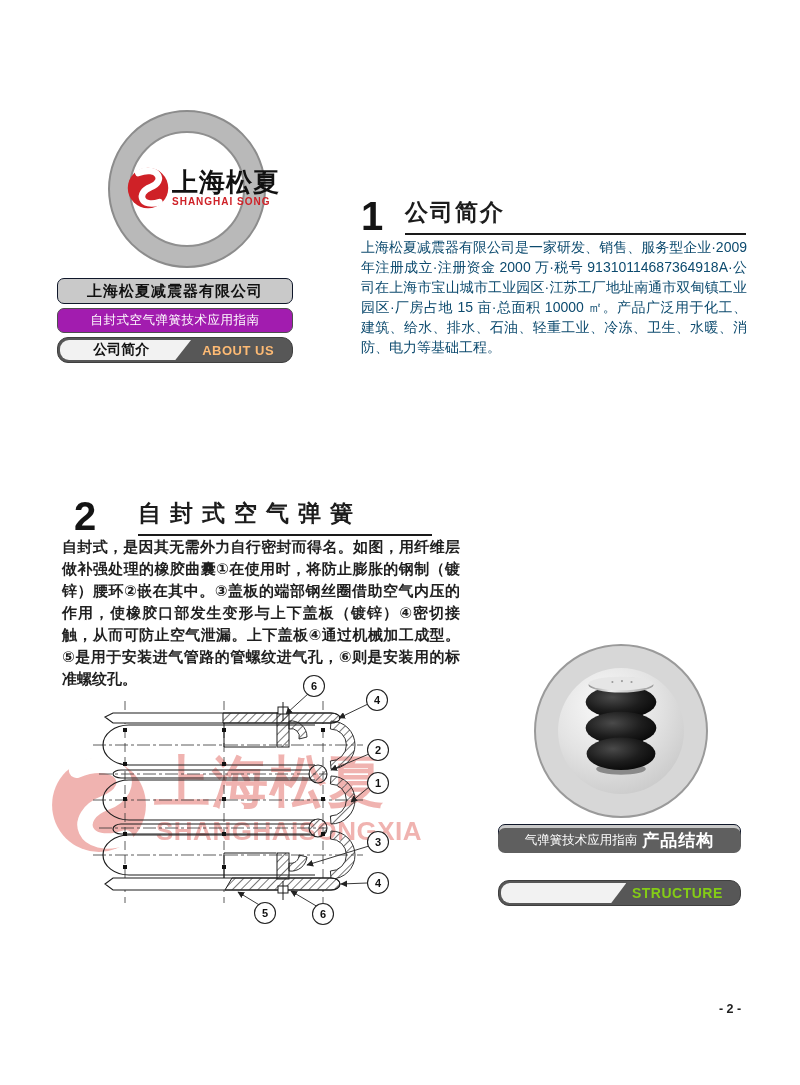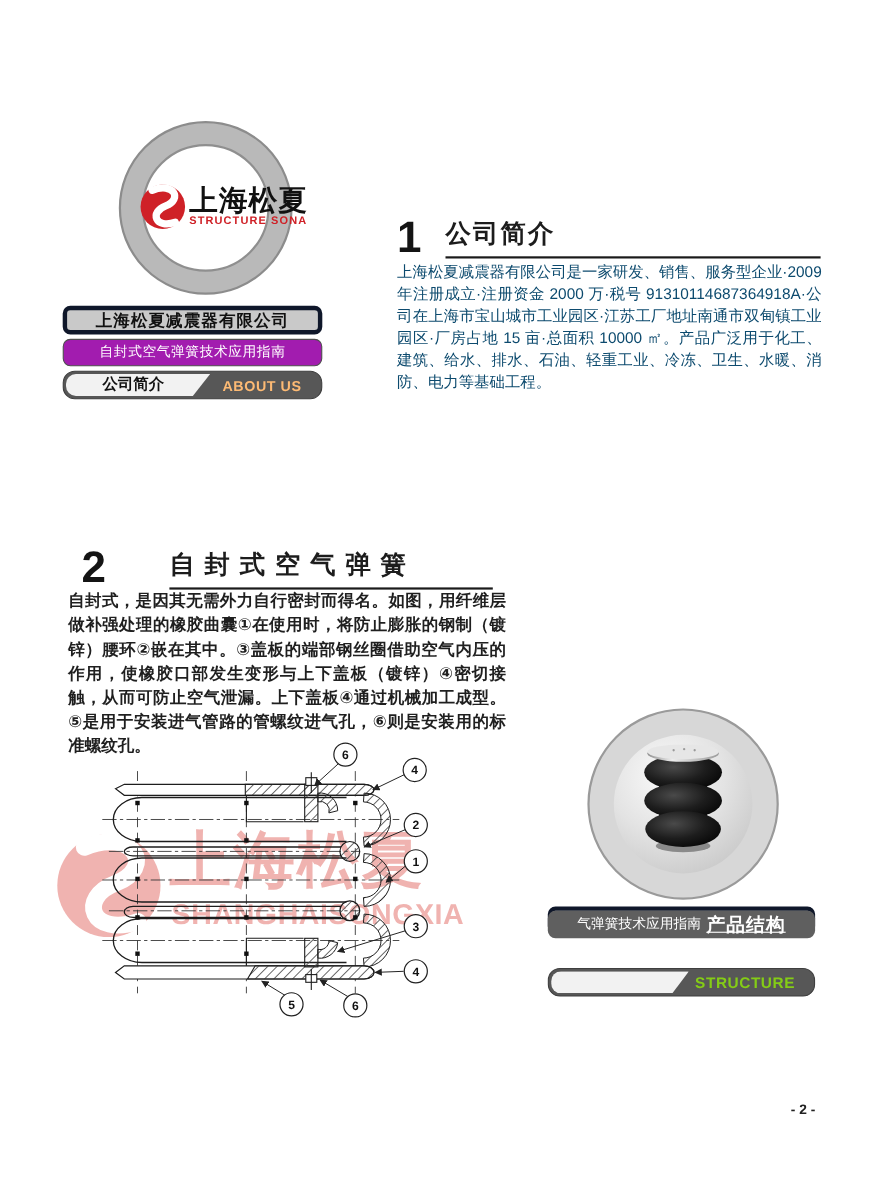"STRUCTURE SONA" div.logo-en { text: STRUCTURE SONA -> SHANGHAI SONG }
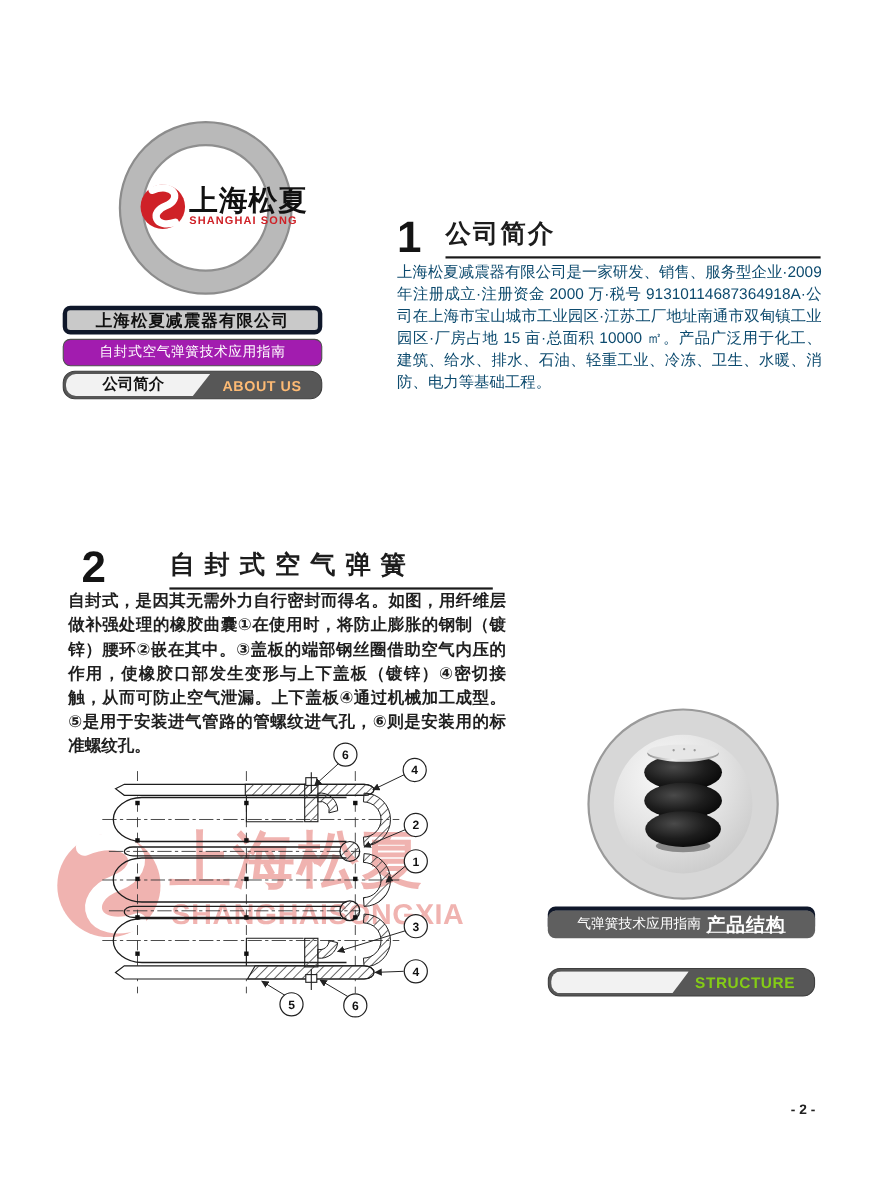"上海松夏减震器有限公司" .bar-light { border: 4px solid #0f172a -> 1px solid #0f172a }
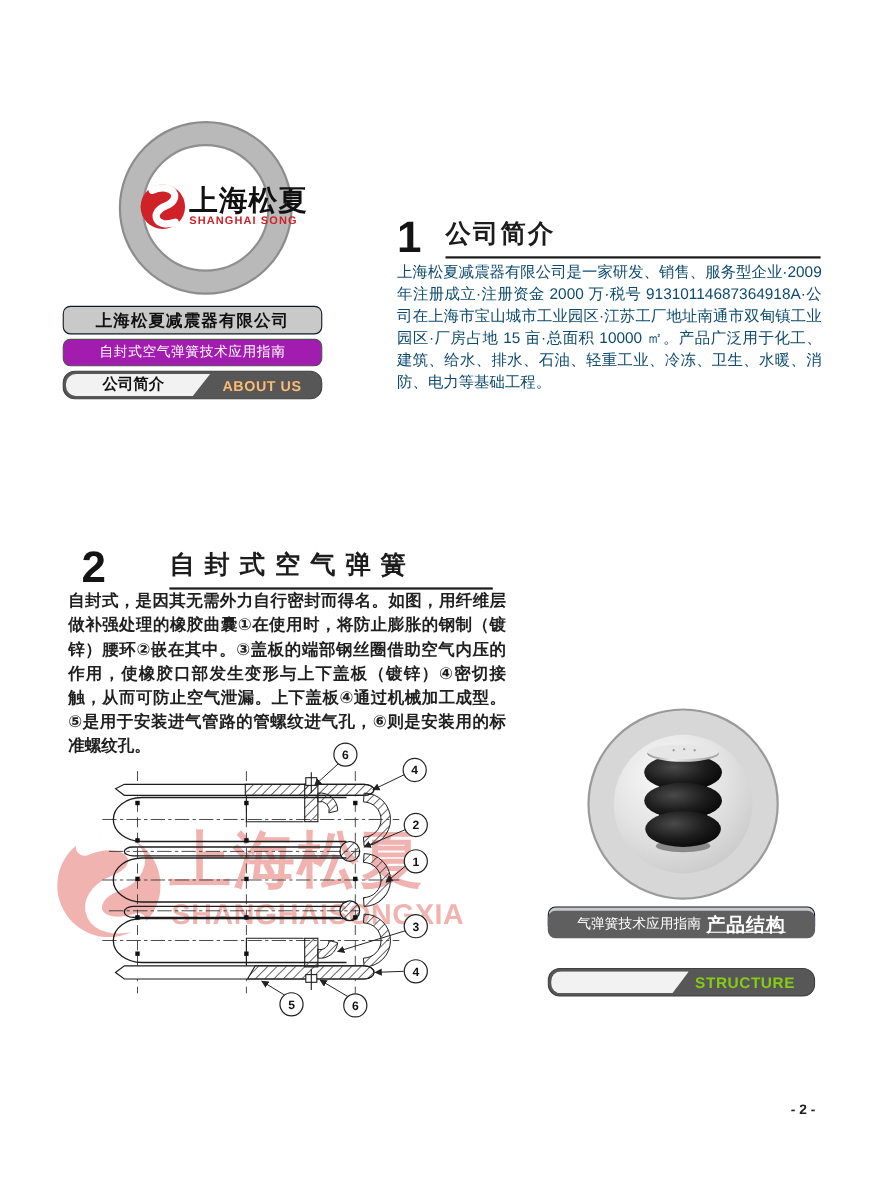"自封式空气弹簧" .s2-title-row { margin-left: 16px -> none }
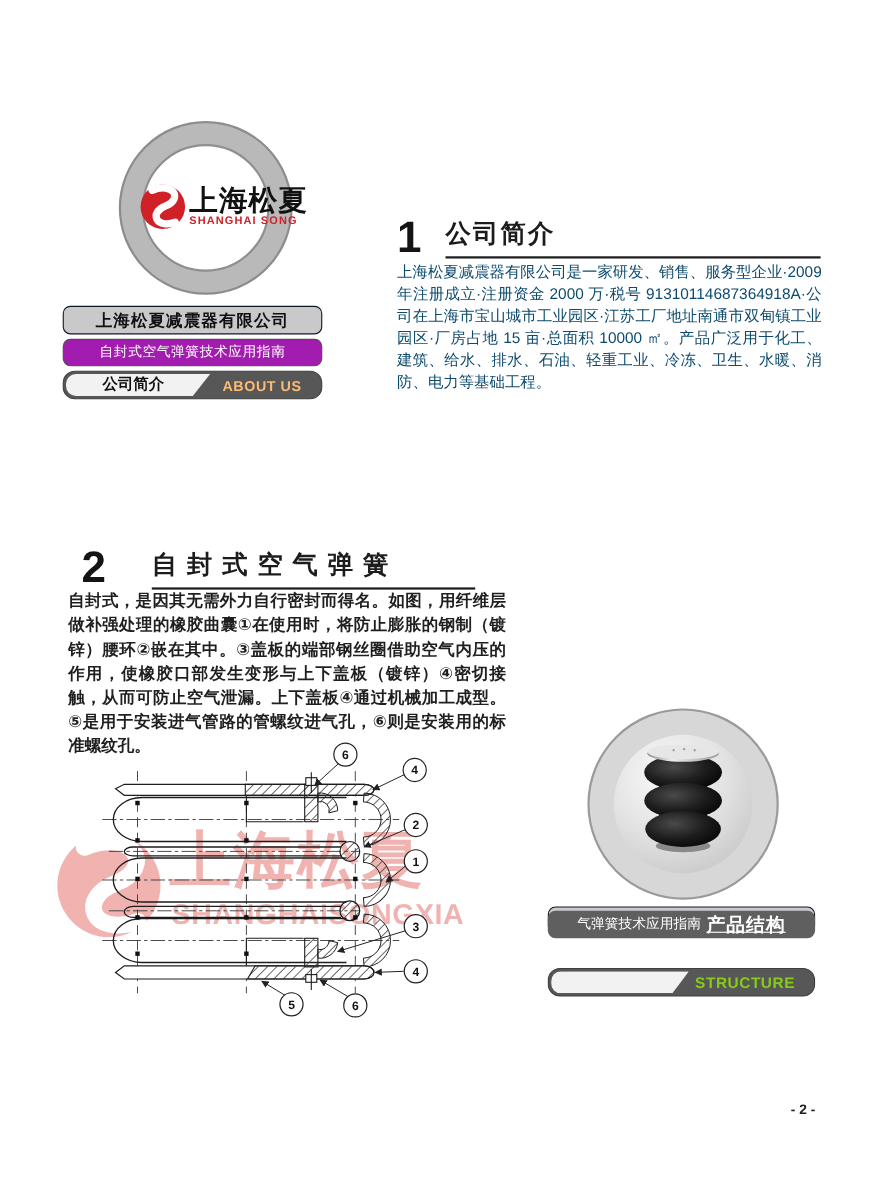"产品结构" .struct-right { text-decoration: underline -> none }
